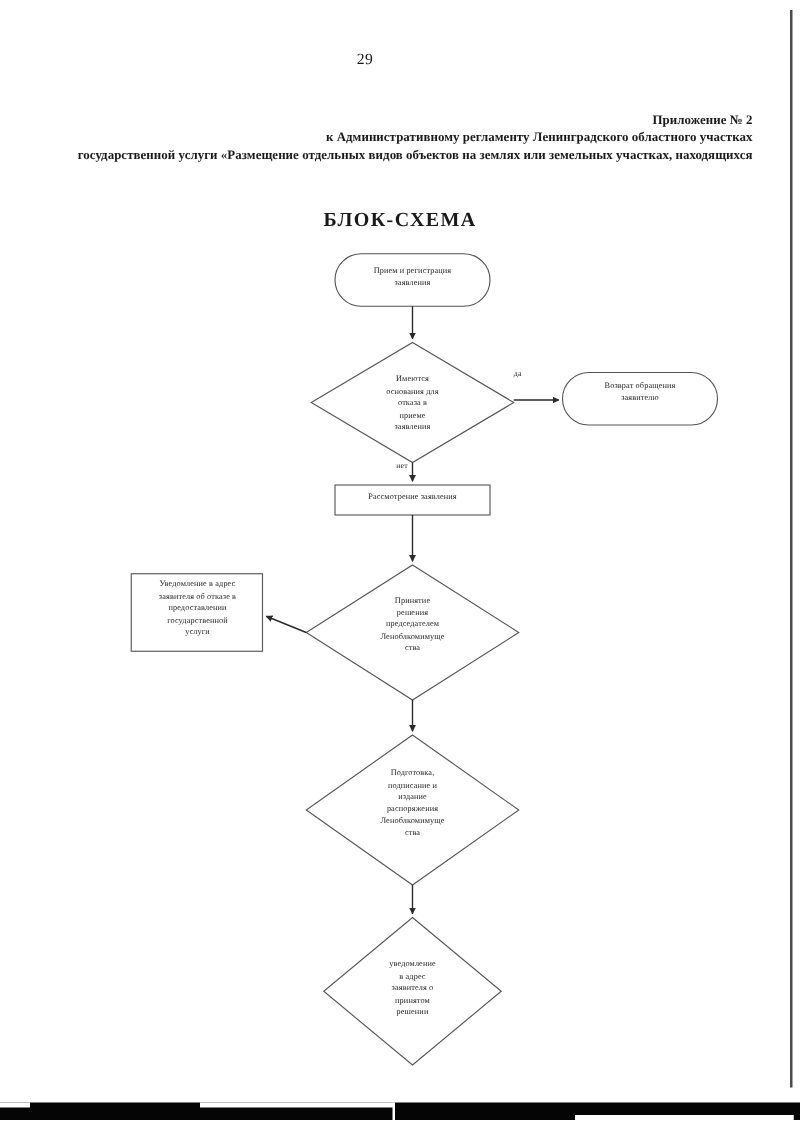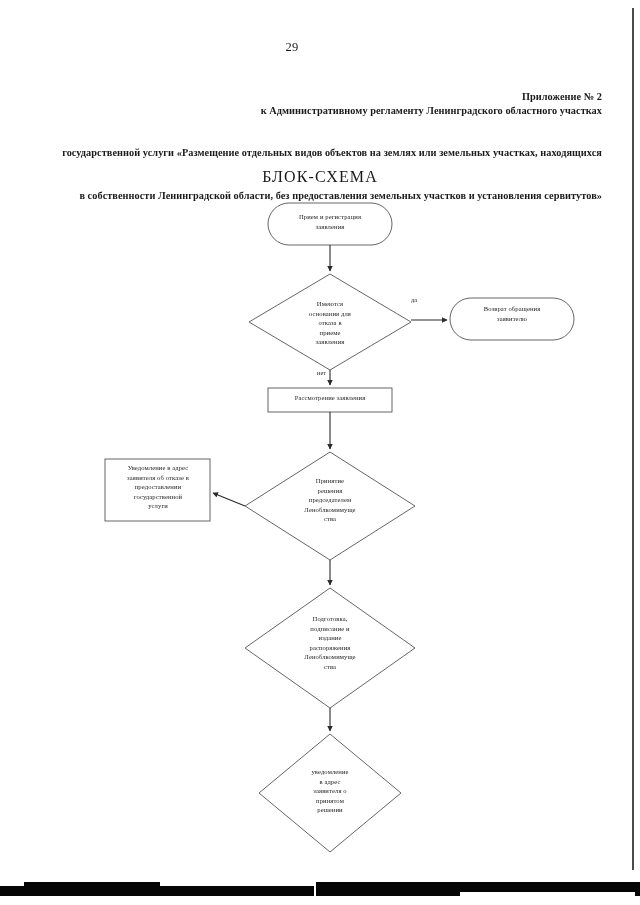"государственной услуги «Размещение" #appendix-block .ln-full { margin-top: 28px -> none }
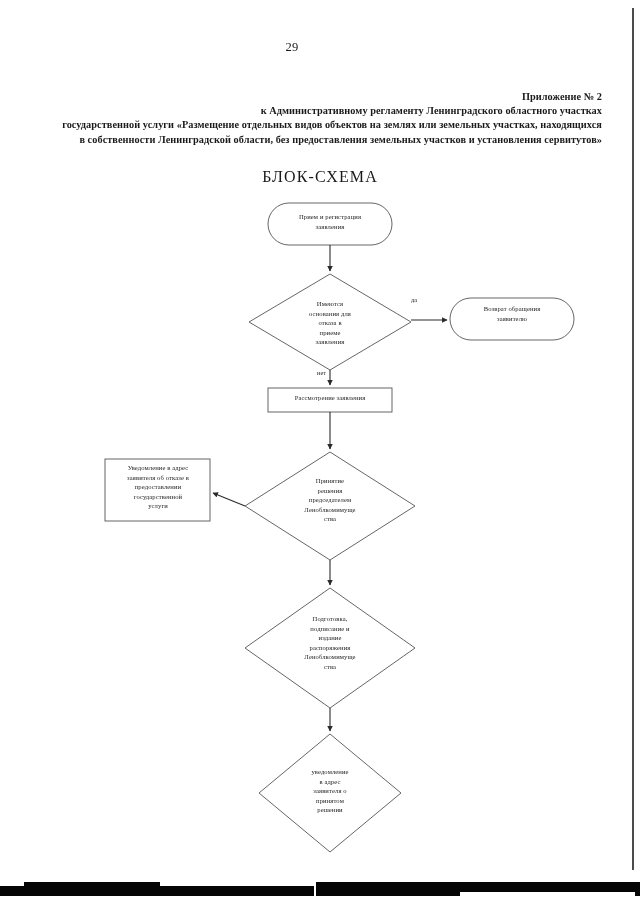"в собственности Ленинградской области," span.ln { html: <span>в собственности Ленинградской области, без предоставления земельных участков и установления сервитутов»</span> -> none }
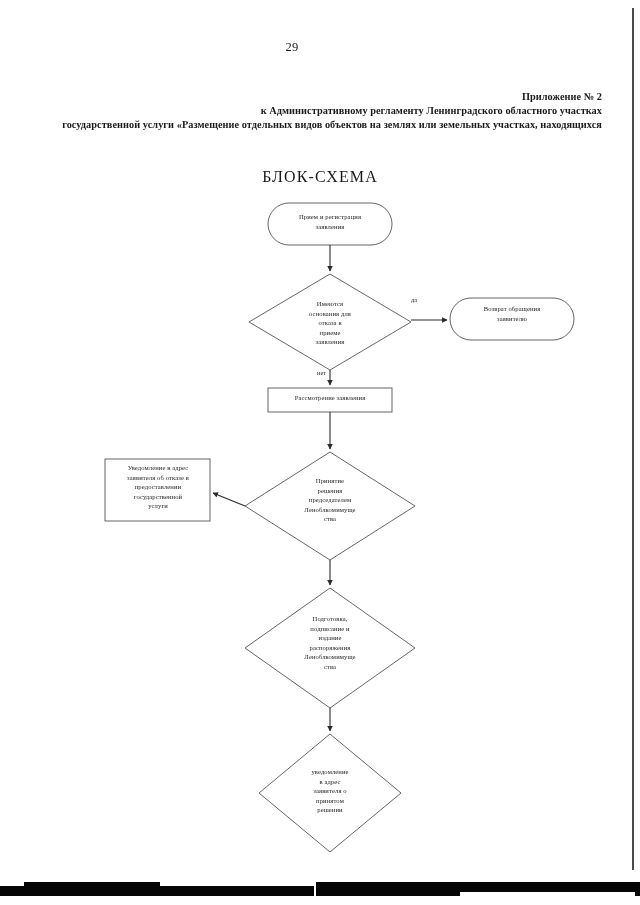"БЛОК-СХЕМА" #diagram-title { font-weight: none -> bold }
